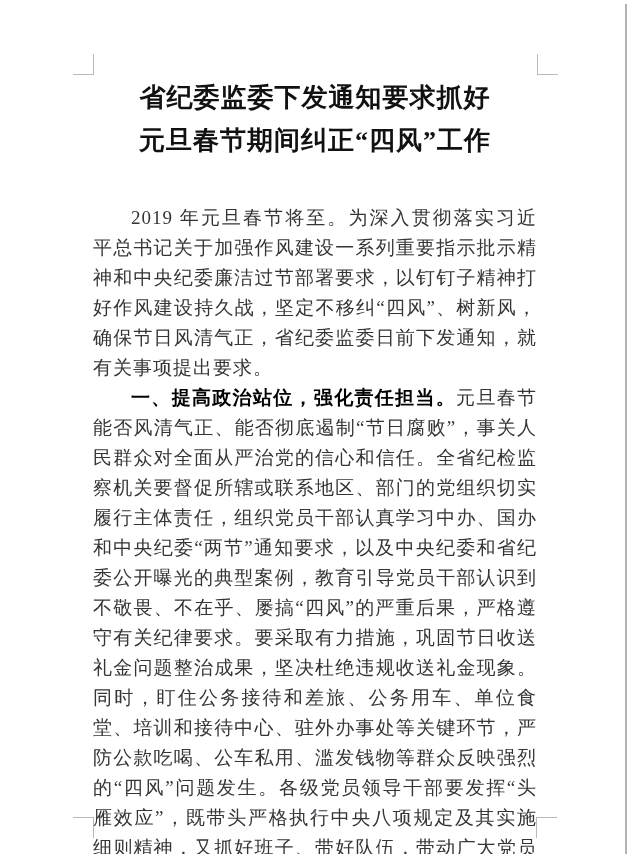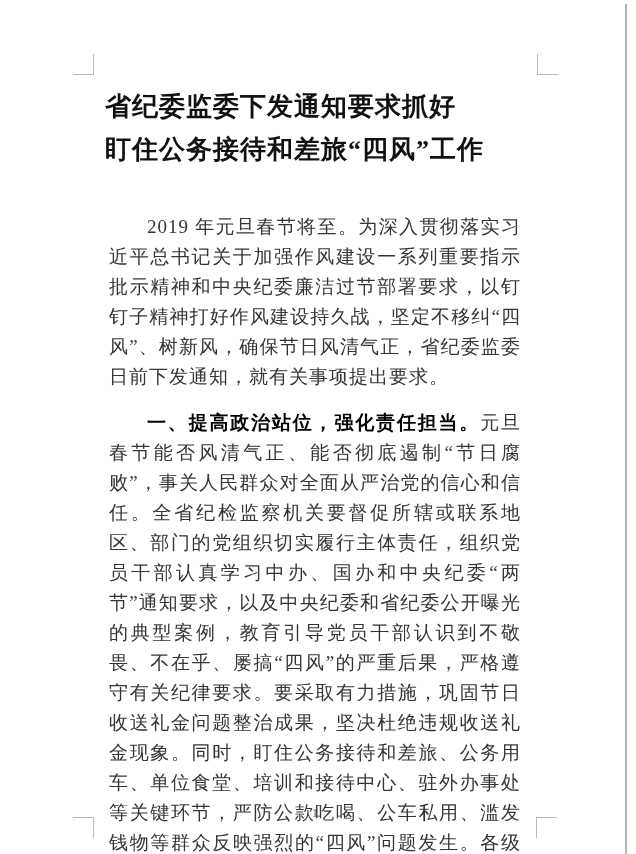"省纪委监委下发通知要求抓好" .doc-title { margin: 12px -> 3px; text-align: none -> center }
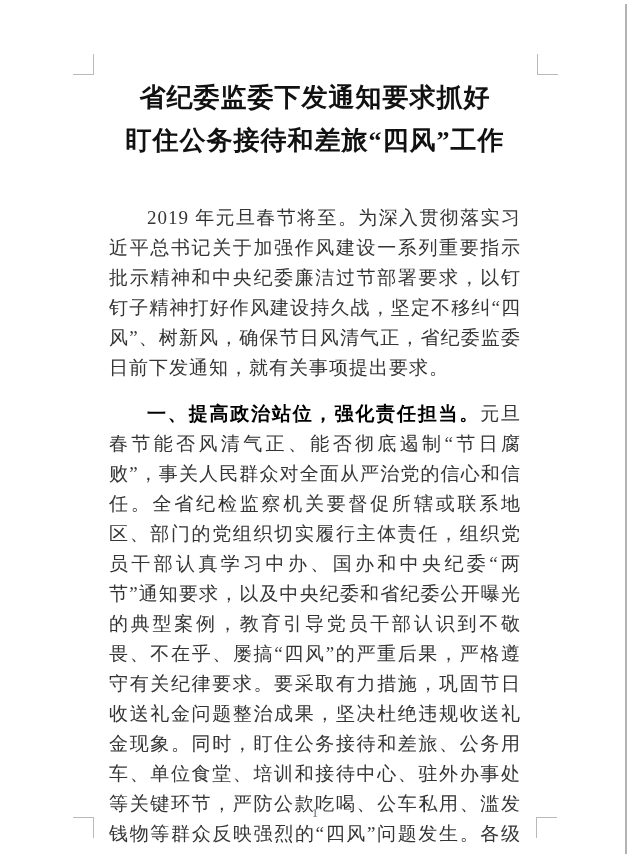"盯住公务接待和差旅“四风”工作" div { text: 盯住公务接待和差旅 -> 元旦春节期间纠正 }
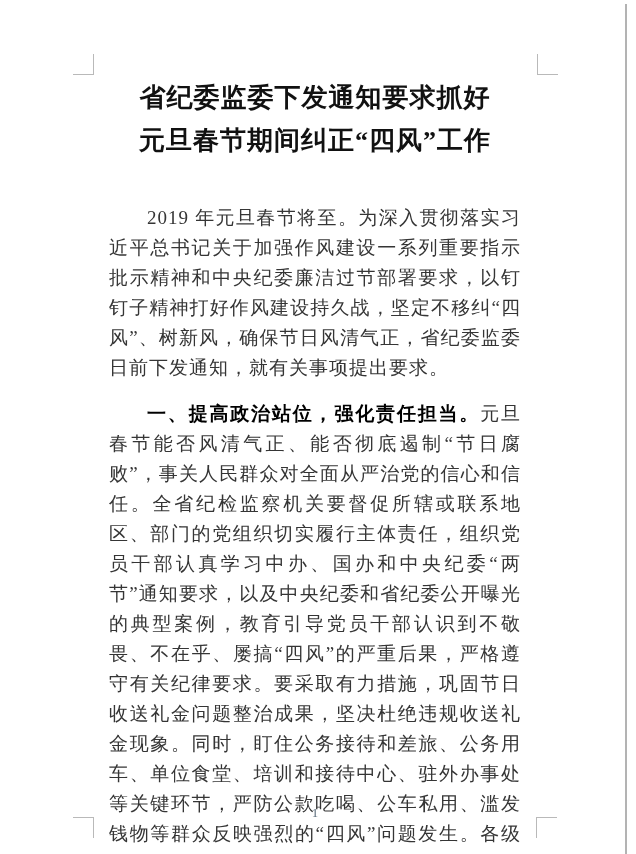"2019" .doc-body p { margin: 16px -> 0 }
